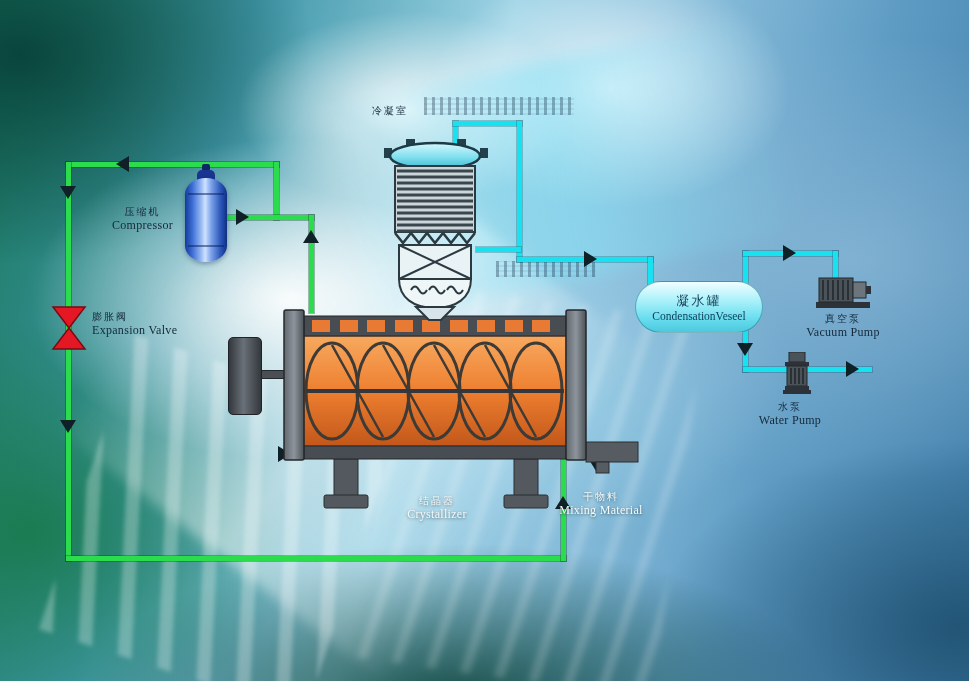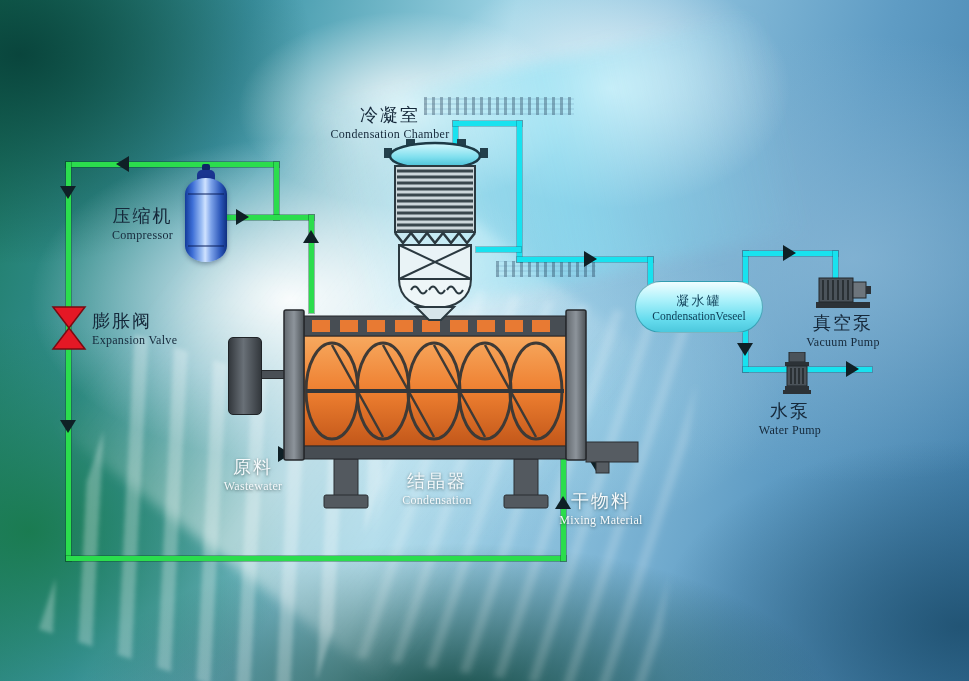"冷凝室" .lbl .zh { font-size: 18px -> 10px }
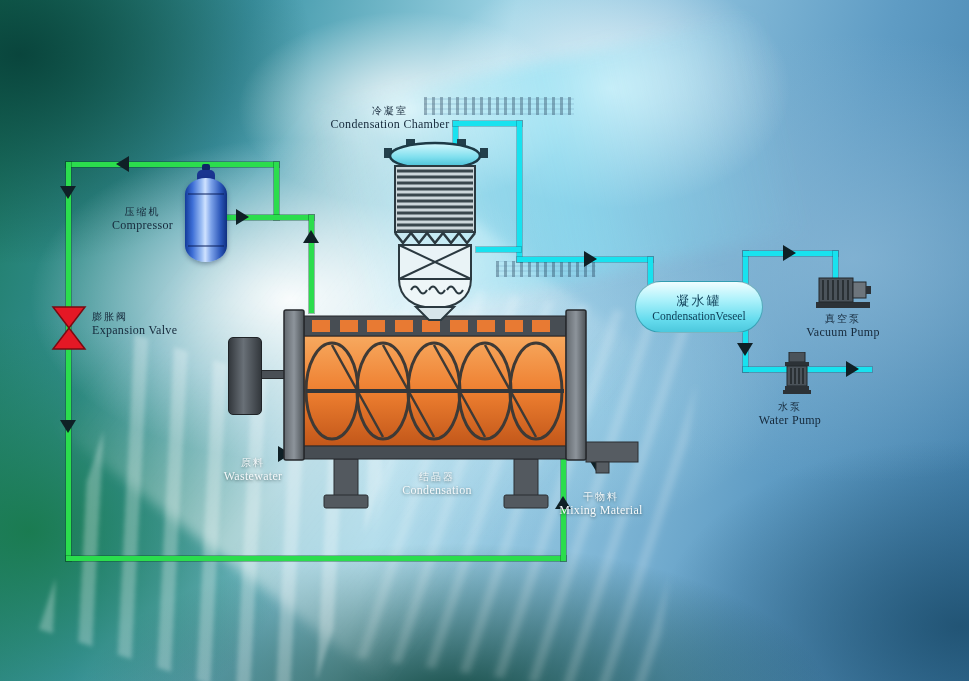"Condensation Chamber" span.en { html: <span>Condensation Chamber</span> -> none }
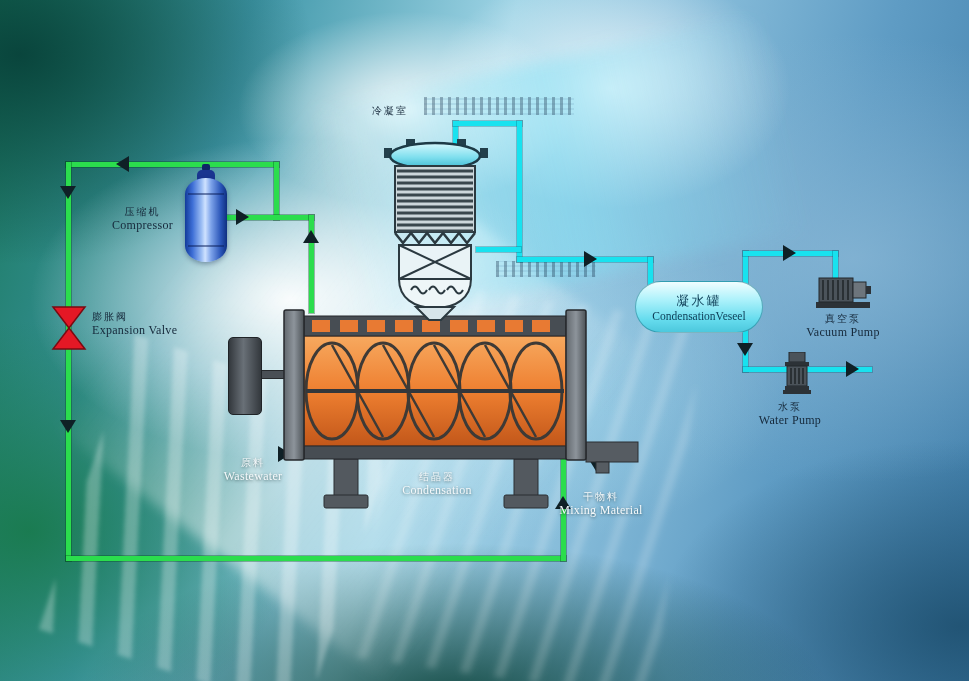"原料" div.lbl { html: <div> <span>原料</span> <span>Wastewater</span> </div> -> none }
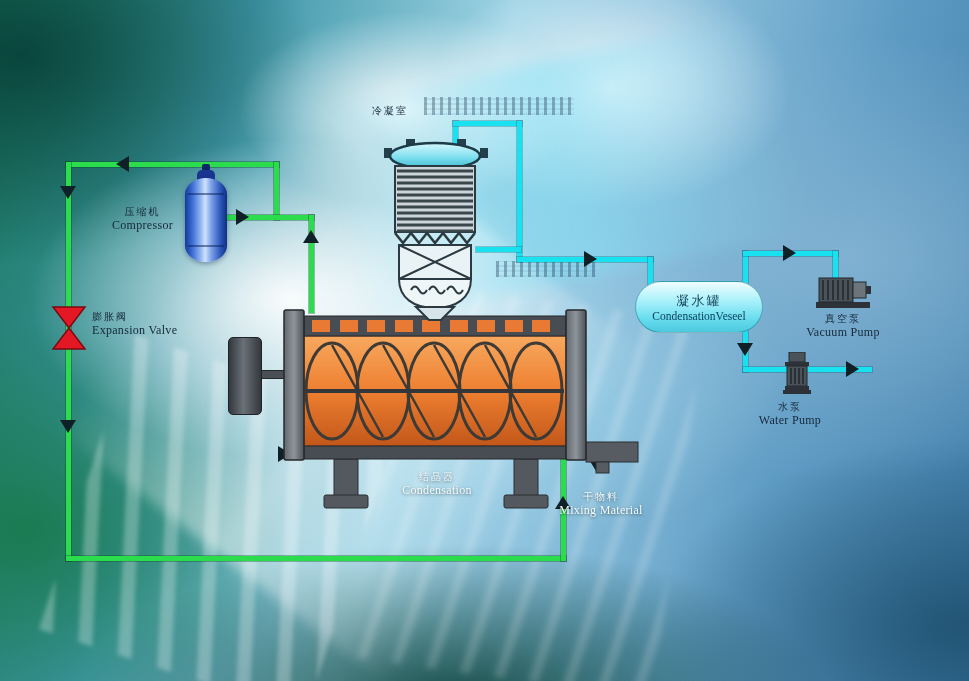"结晶器" div.lbl { top: 470px -> 494px }
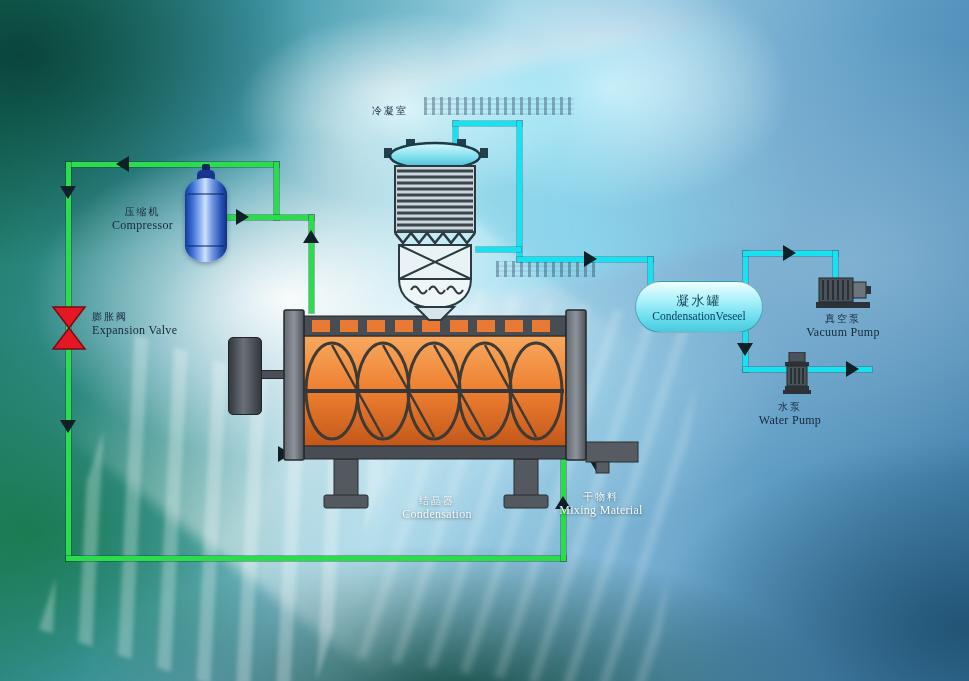"Condensation" span.en { text: Condensation -> Crystallizer }
